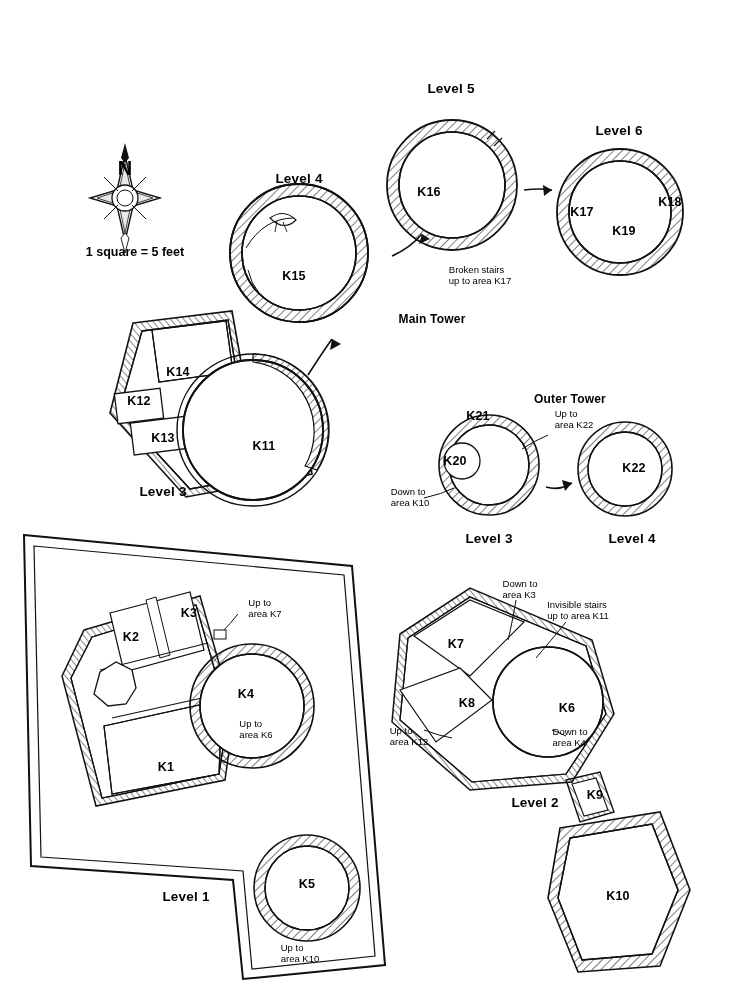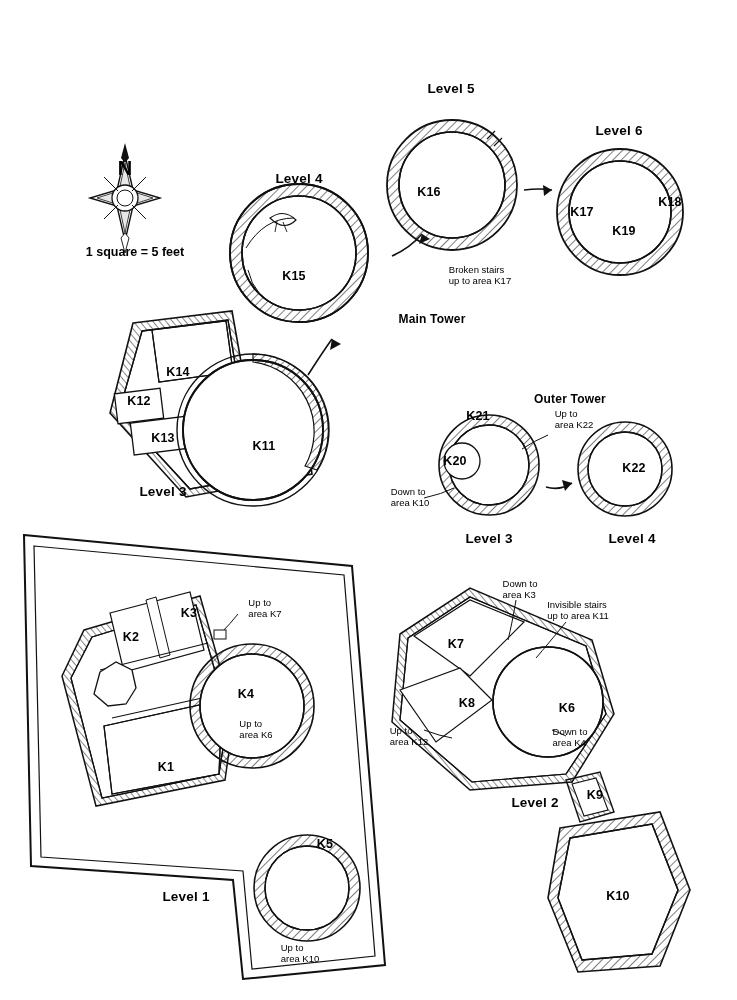"K5" div.lbl { margin-left: 18px -> none; top: 844px -> 884px }
